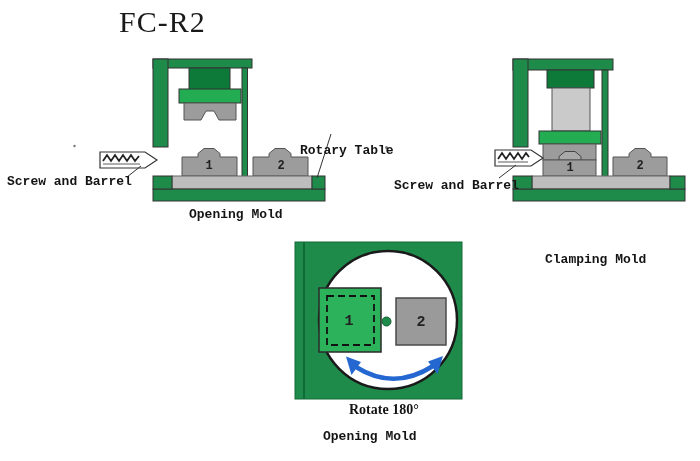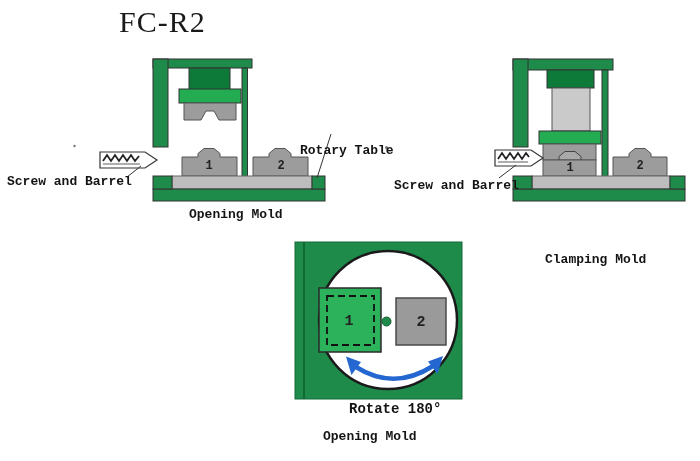"Rotate 180°" div.lbl { font-family: none -> Liberation Serif, serif }
